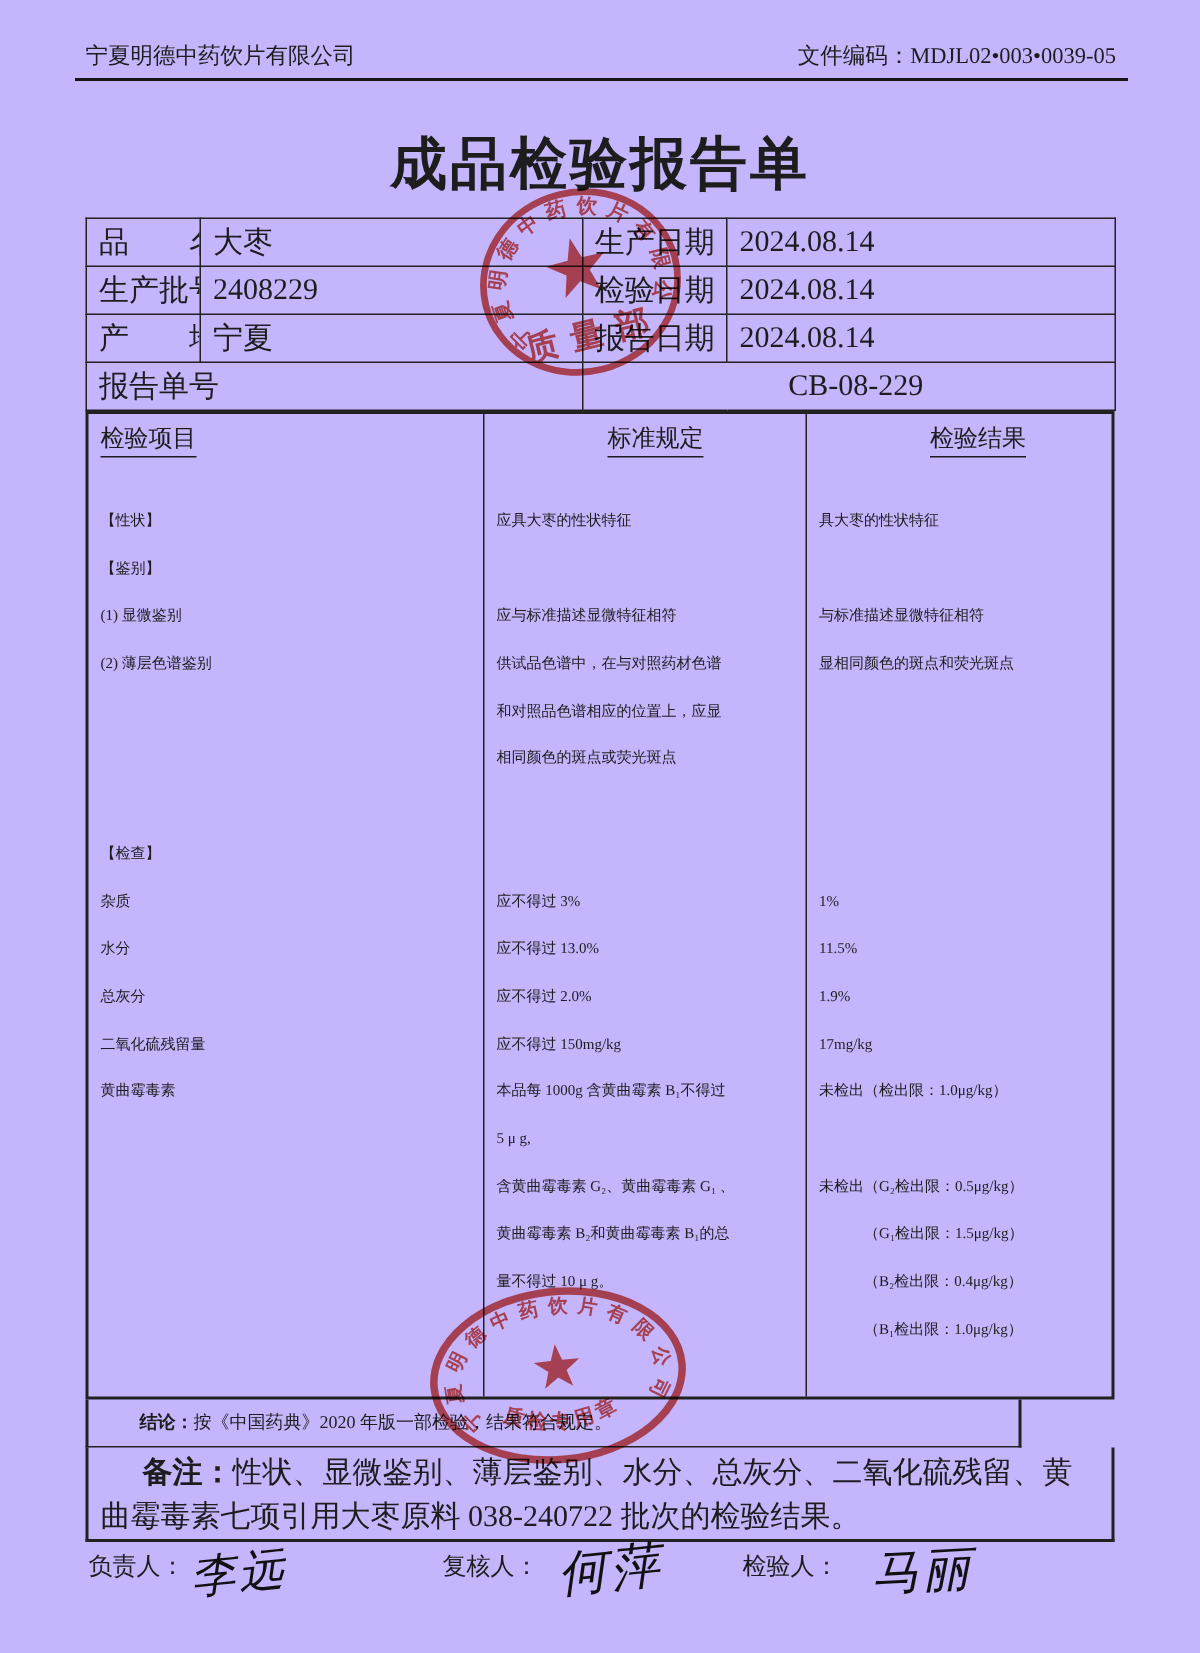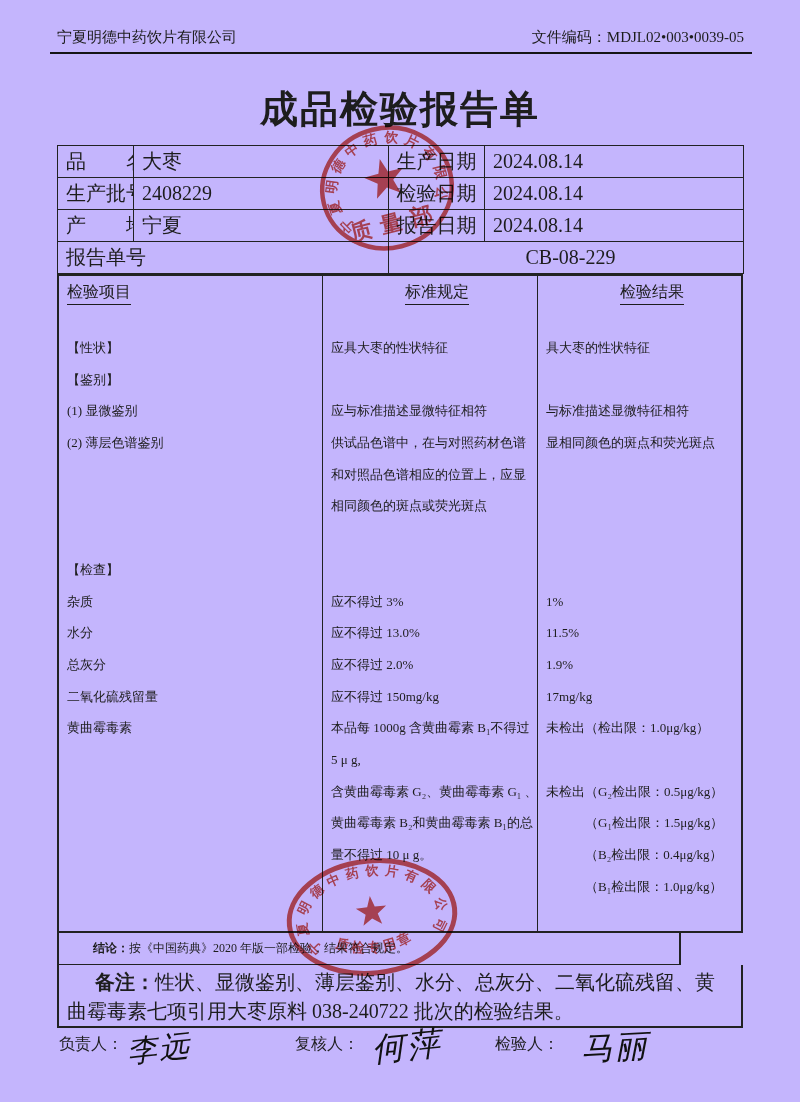"【性状】" .col-lines div { font-size: 13px -> 10px }
